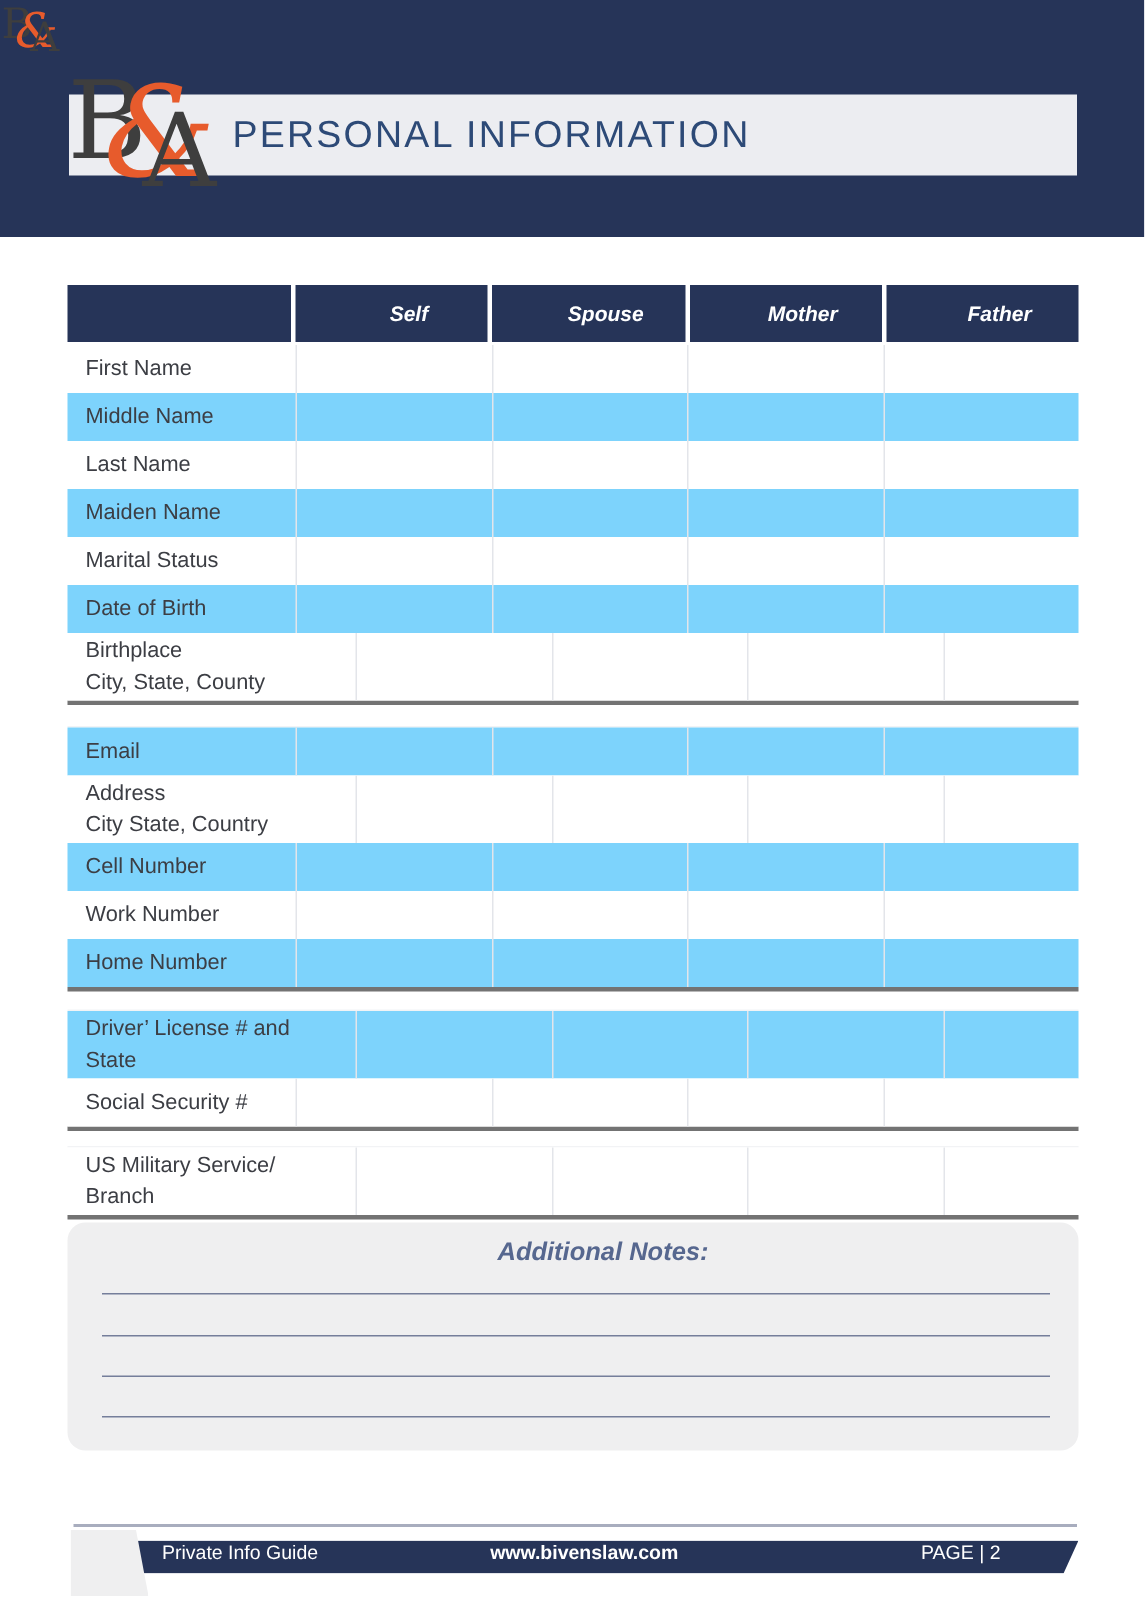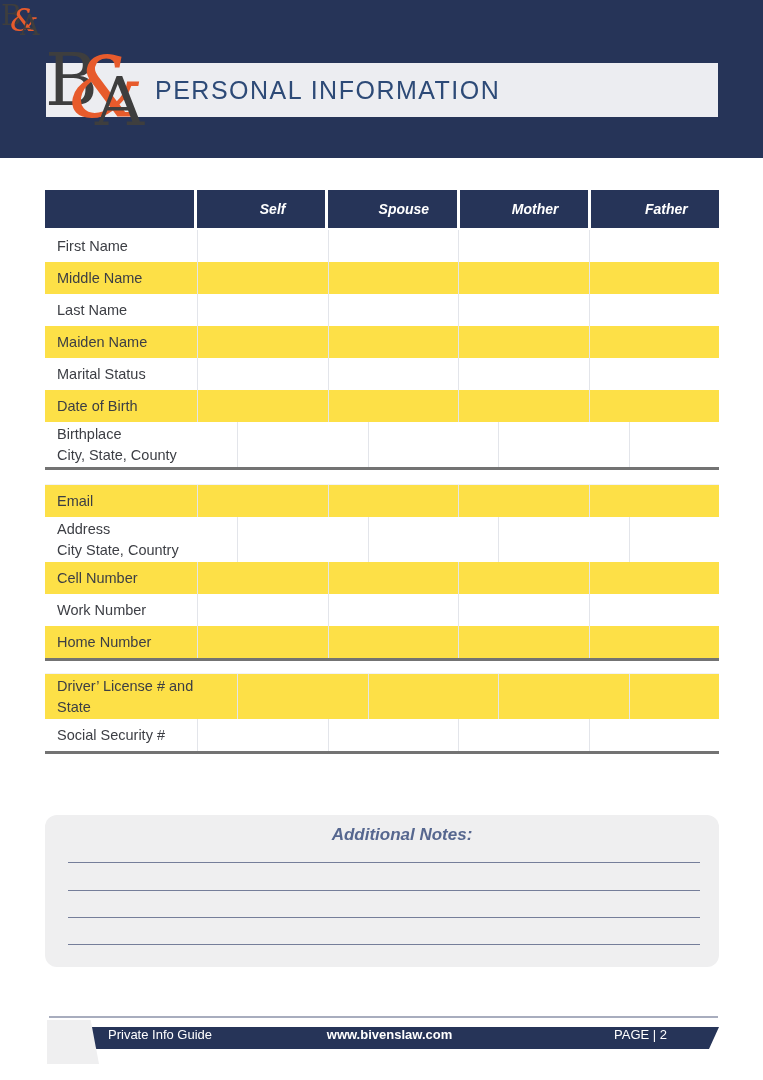"Middle Name" .row.alt { background: #fde047 -> #7dd3fc }
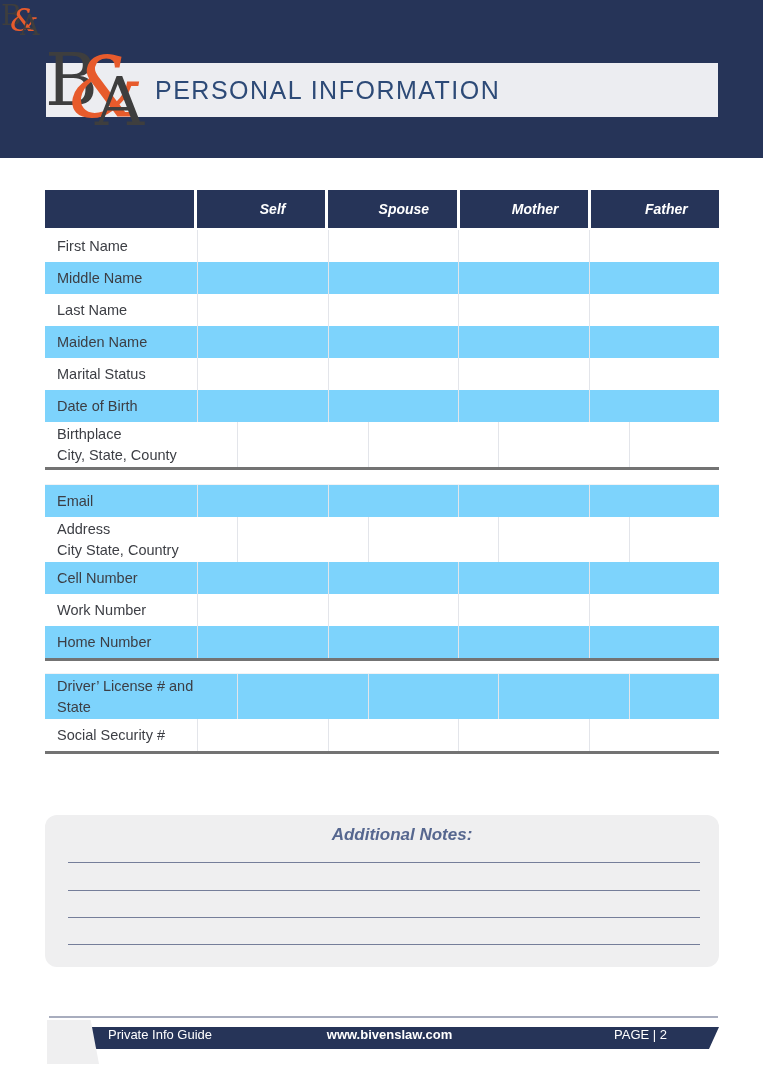"US Military Service/" div.tsection { html: none -> <div> <div> <div> <span>US Military Service/</span> <span>Branch</span> </div> <div></div> <div></div> <div></div> <div></div> </div> </div> }
